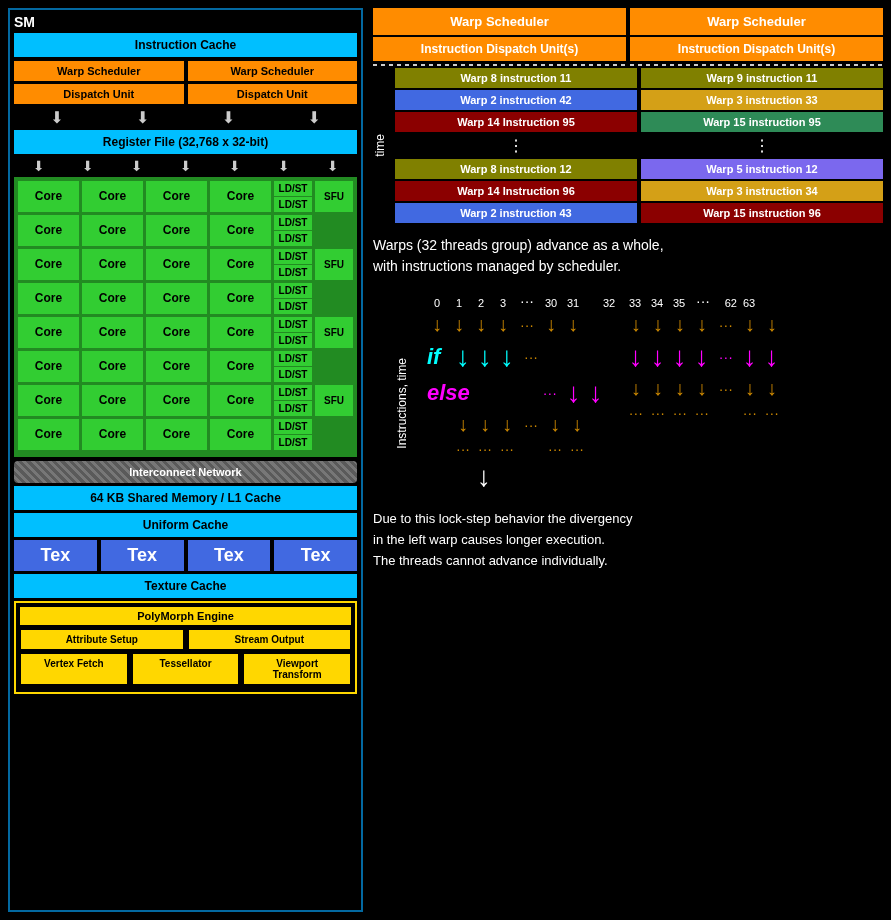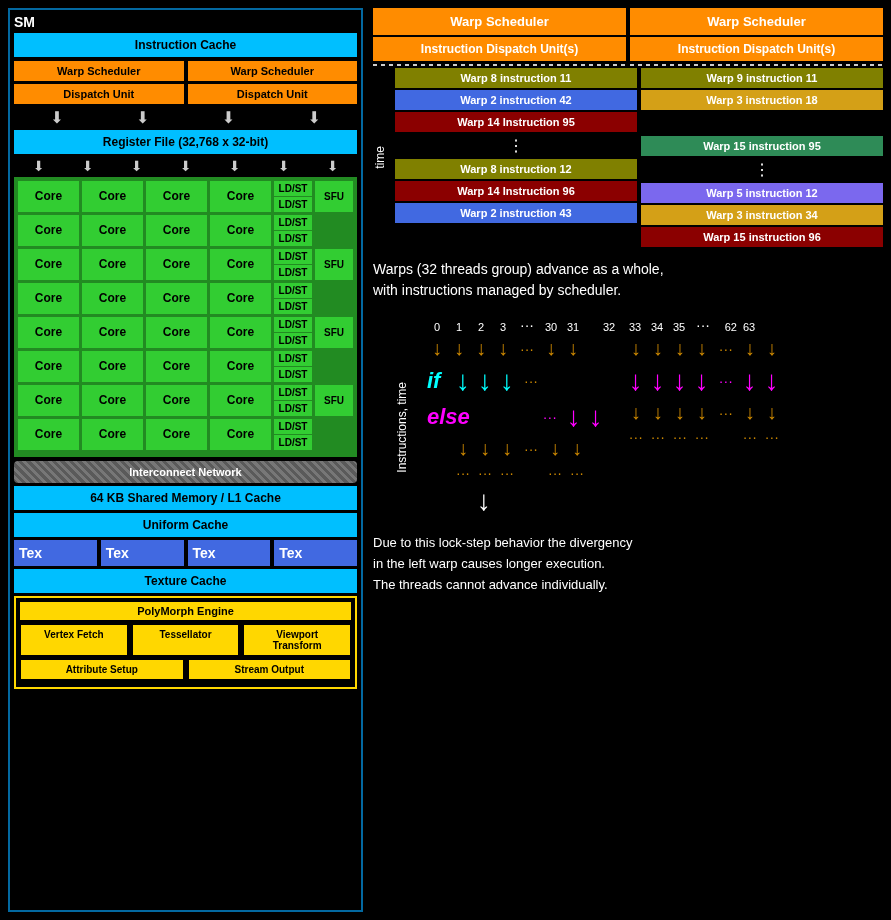"Warp 3 instruction 18" div.warp-instruction-cell { text: 18 -> 33 }
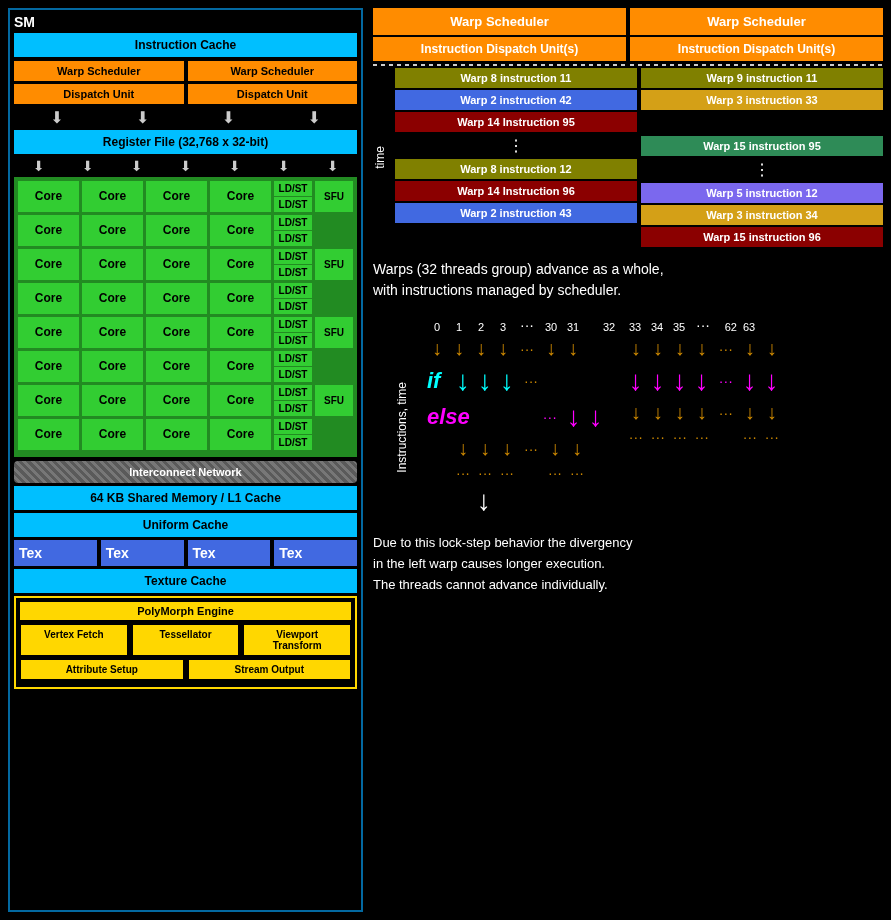"Warp 15 instruction 95" div.warp-instruction-cell { margin-top: 24px -> none }
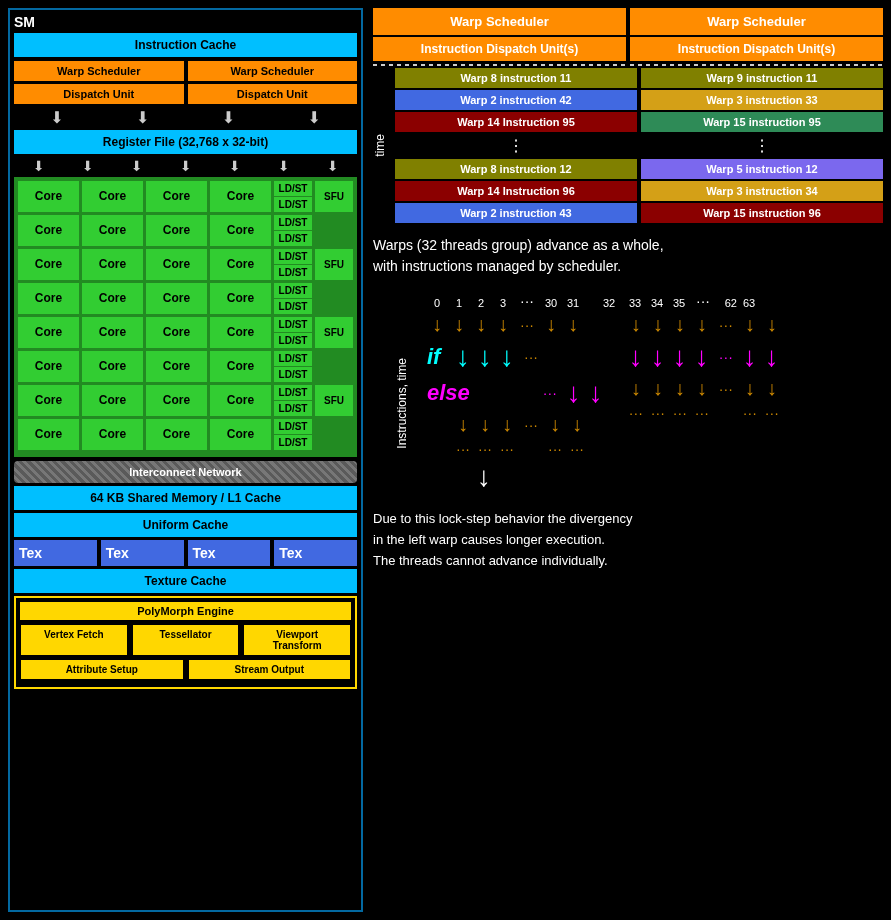"Tex" .tex-box { font-size: 14px -> 18px; text-align: left -> center }
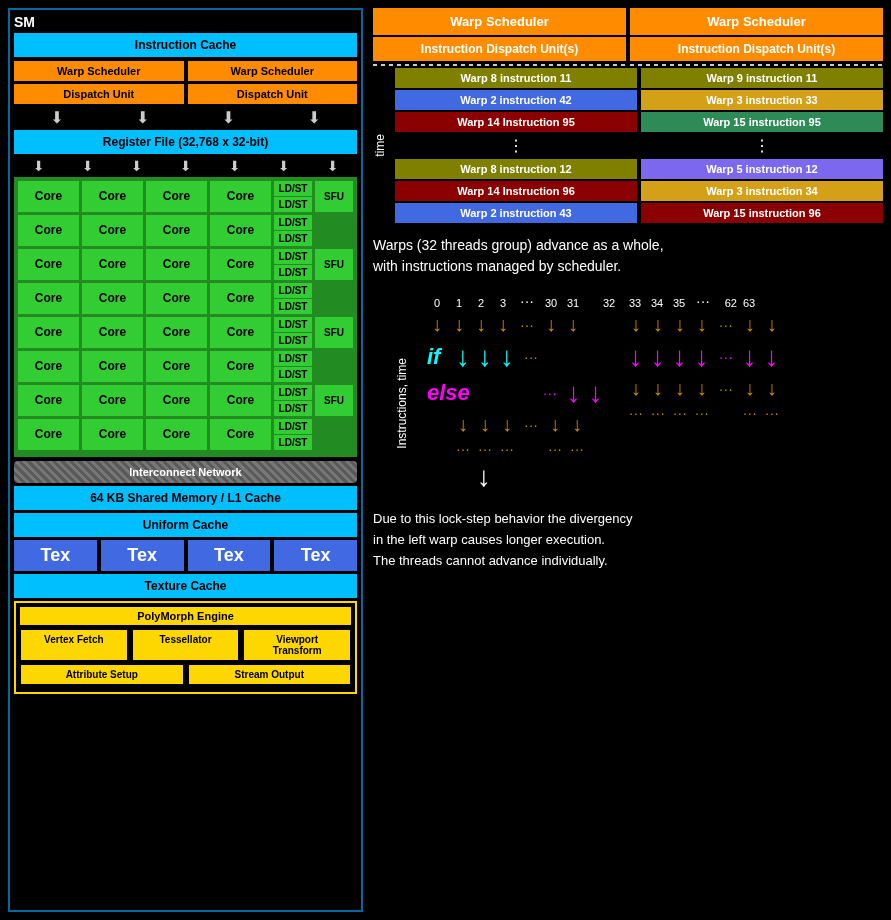"Vertex Fetch" div.polymorph-row { order: before "Attribute Setup" -> after "Attribute Setup" }
